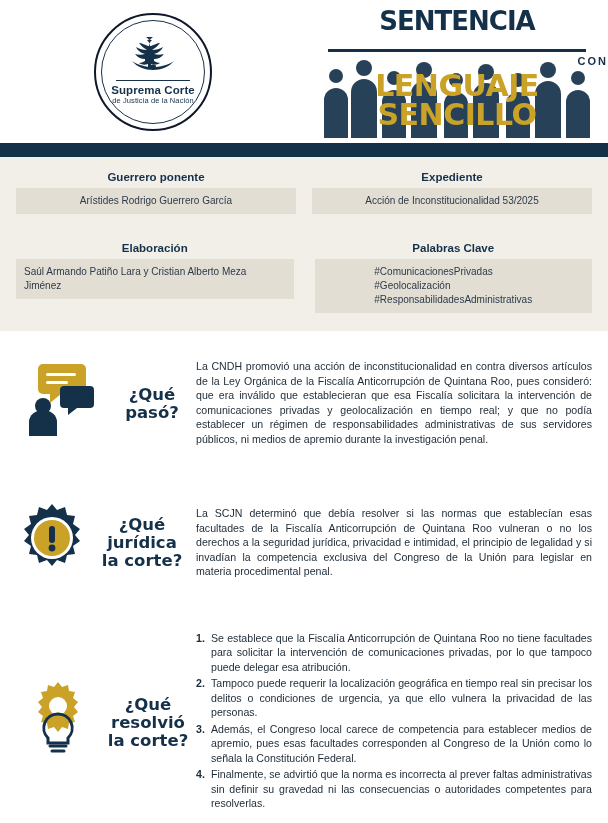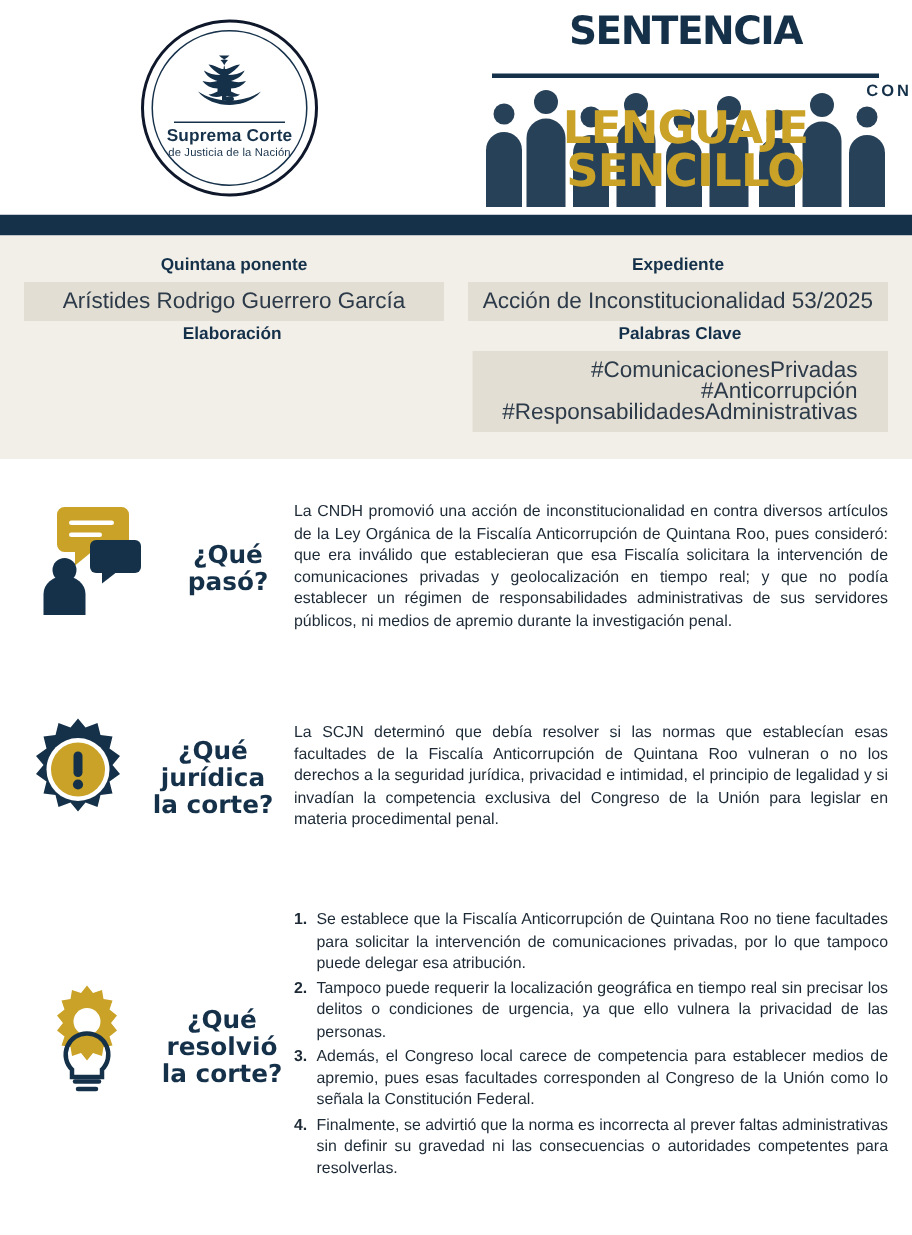"Quintana ponente" div.meta-title { text: Quintana -> Guerrero }
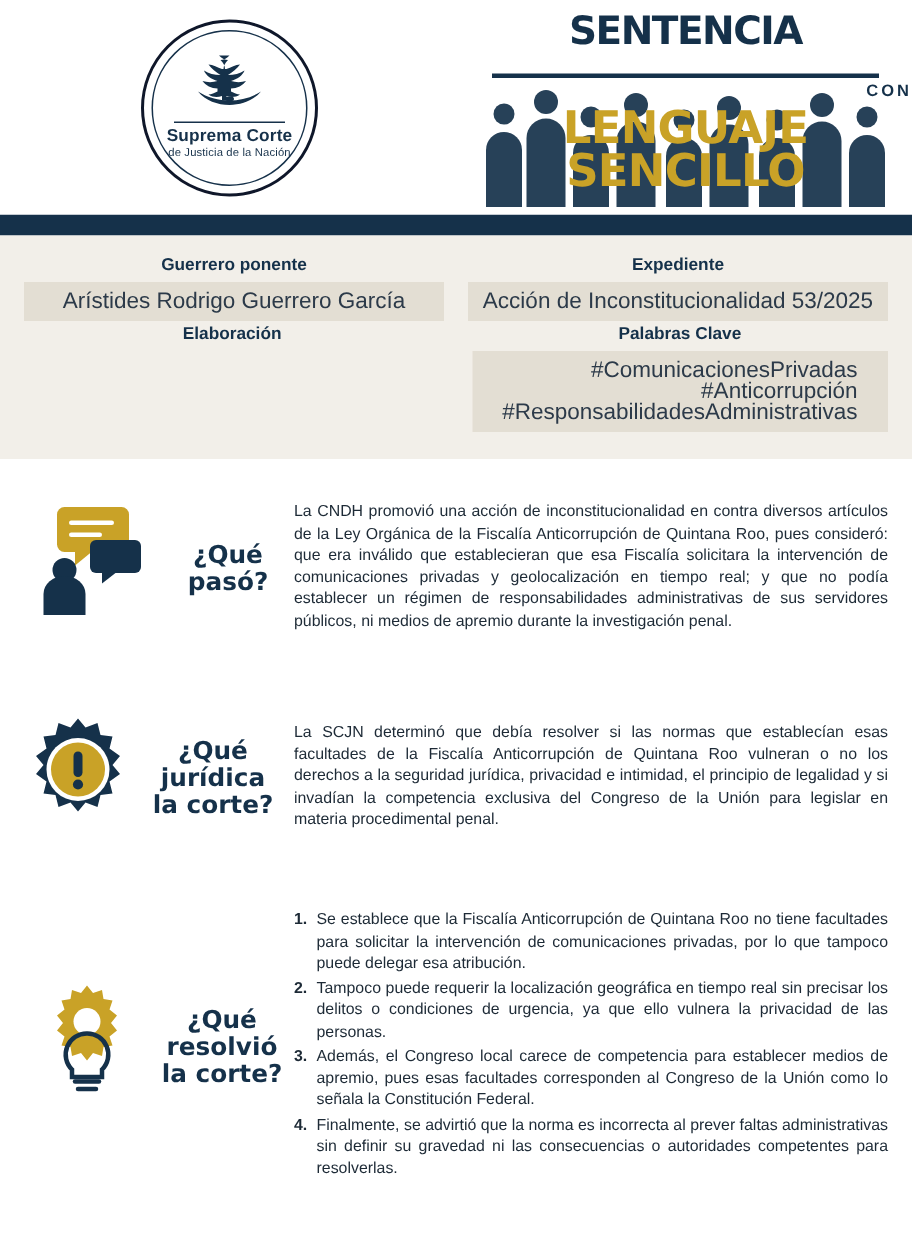"Arístides Rodrigo Guerrero García" .meta-box { font-size: 15px -> 10px; text-align: right -> left }
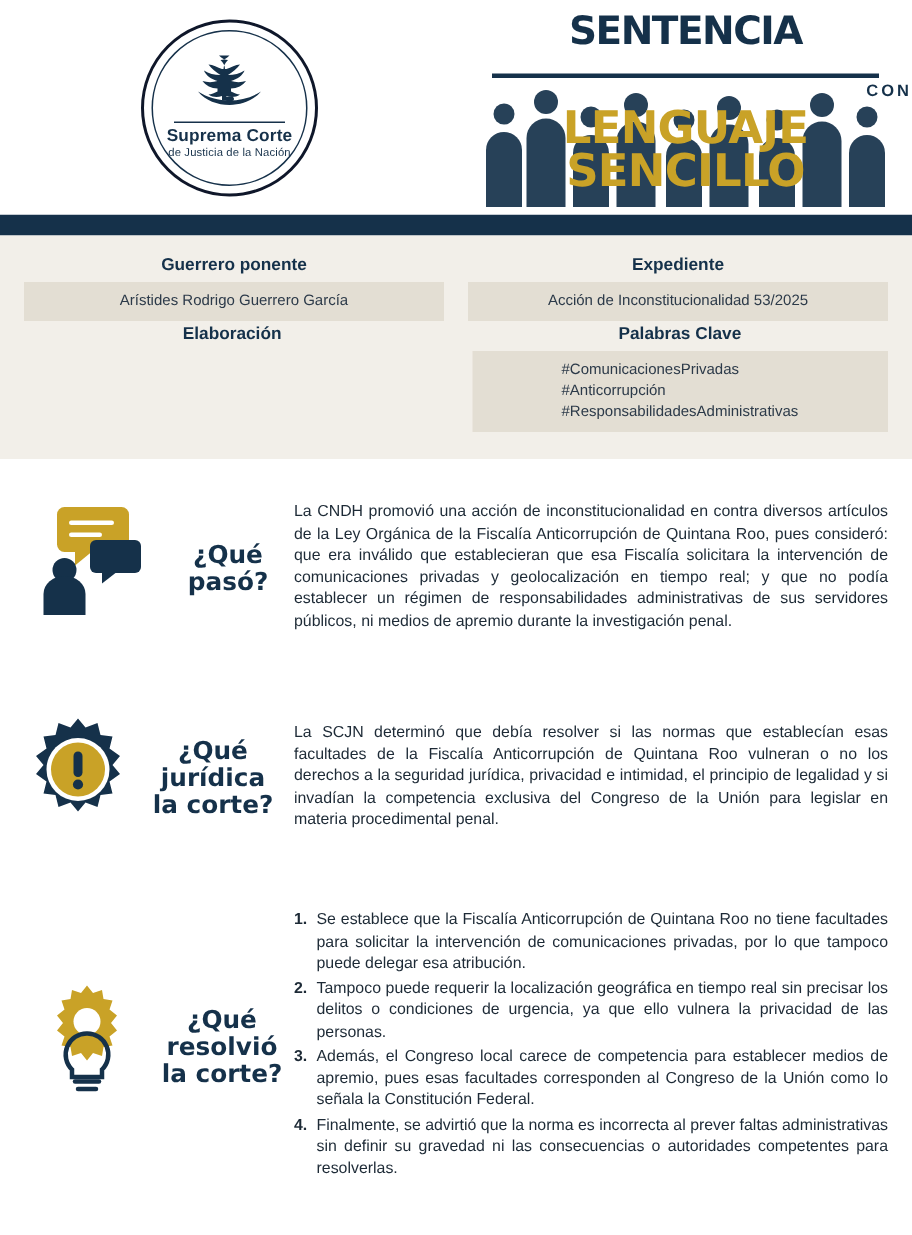"Elaboración" .meta-row2 { margin-top: 3px -> 28px }
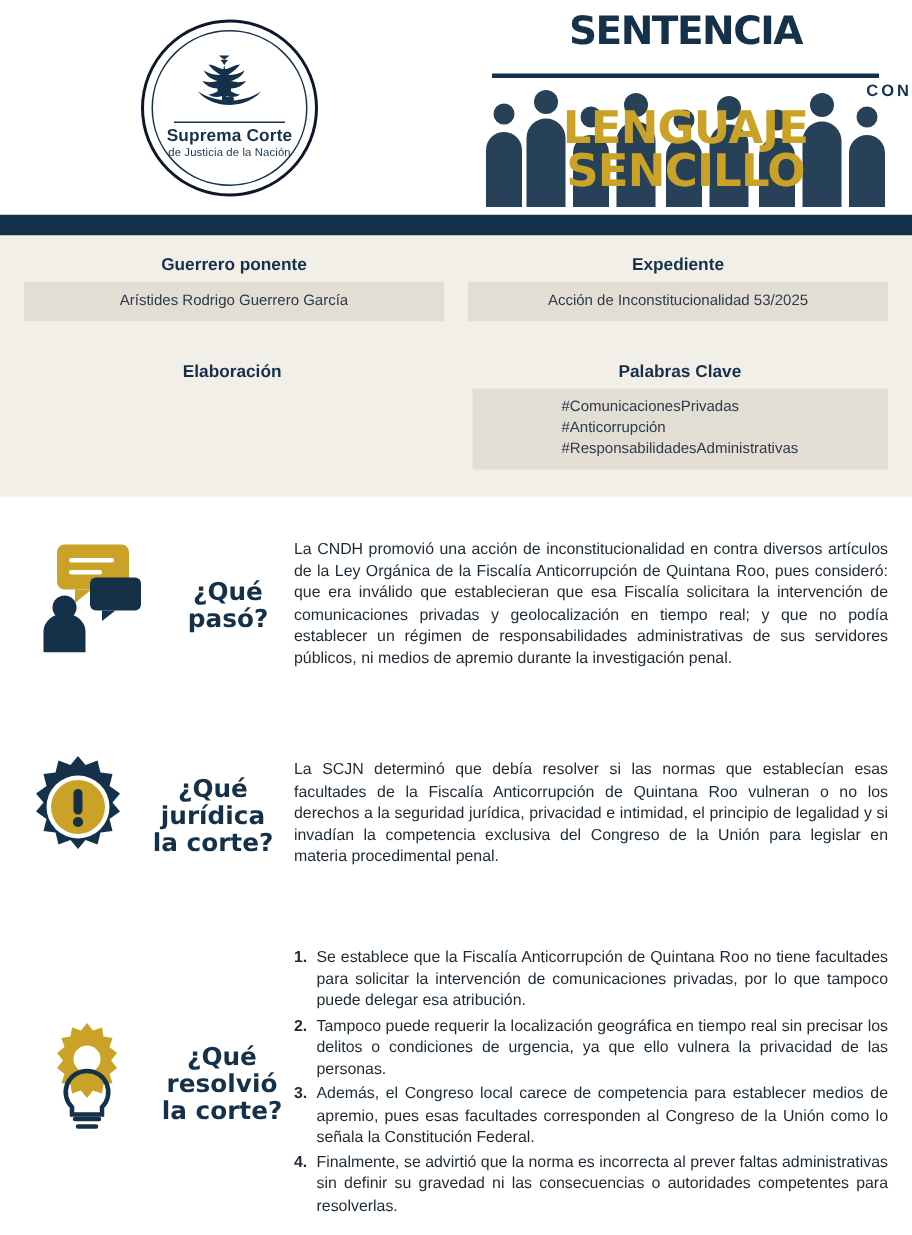"Saúl Armando Patiño Lara y" div.meta-box { html: none -> <div>Saúl Armando Patiño Lara y Cristian Alberto Meza Jiménez</div> }
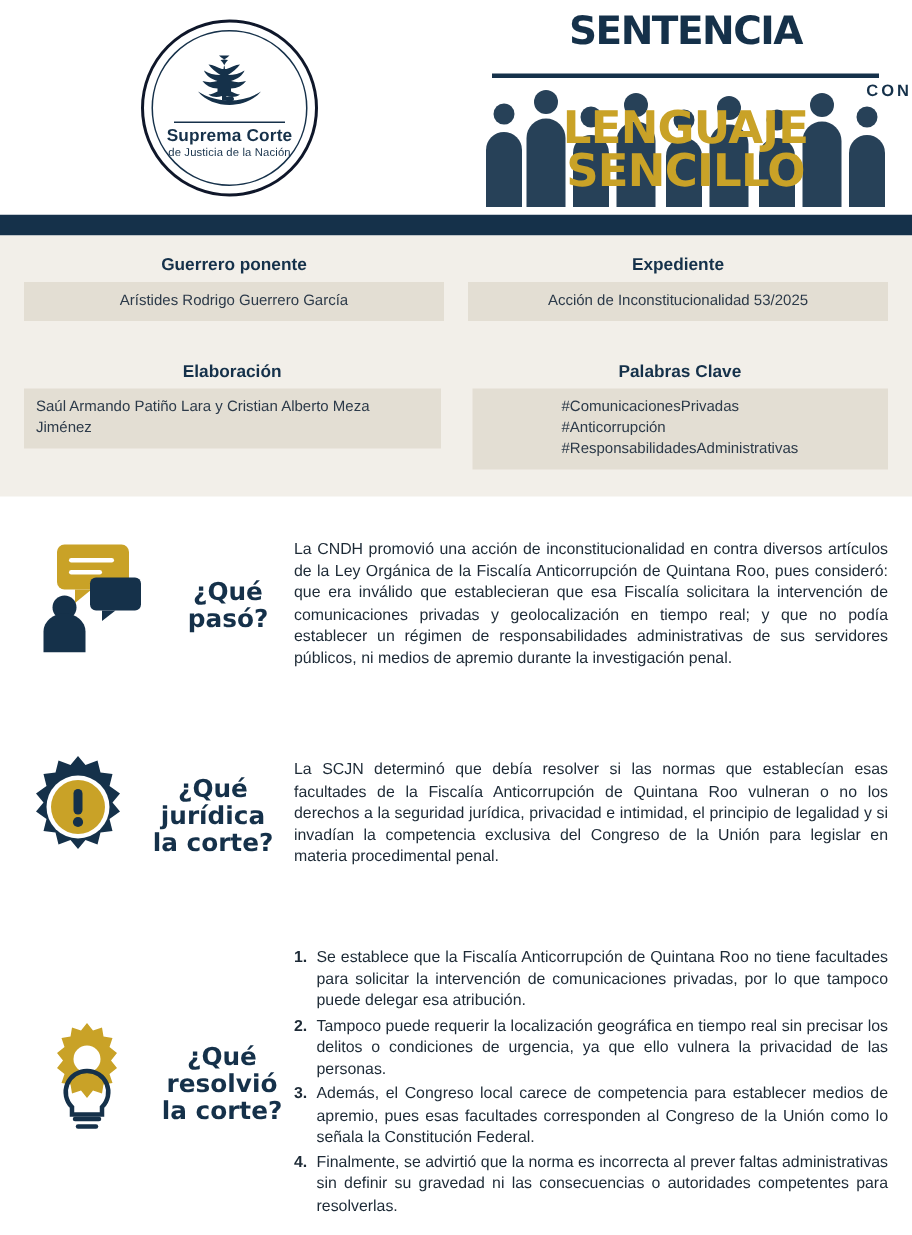"#Anticorrupción" span.kw-line { text: Anticorrupción -> Geolocalización }
